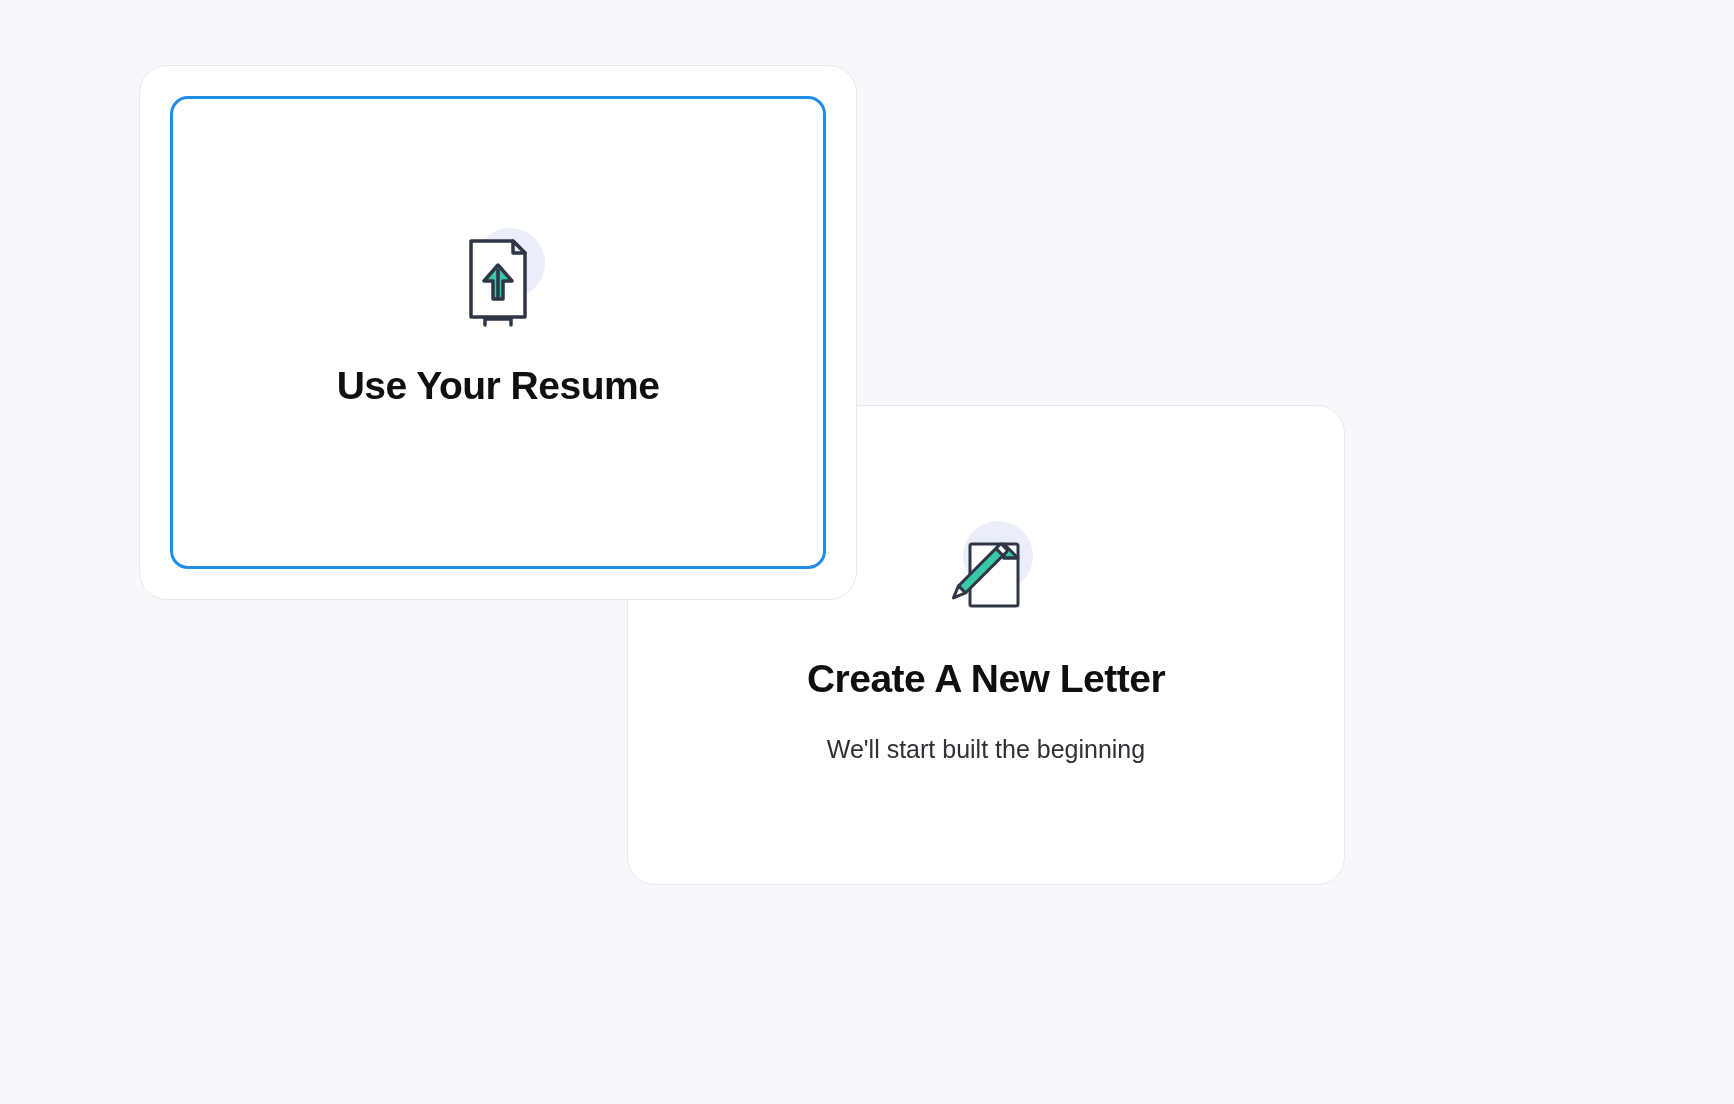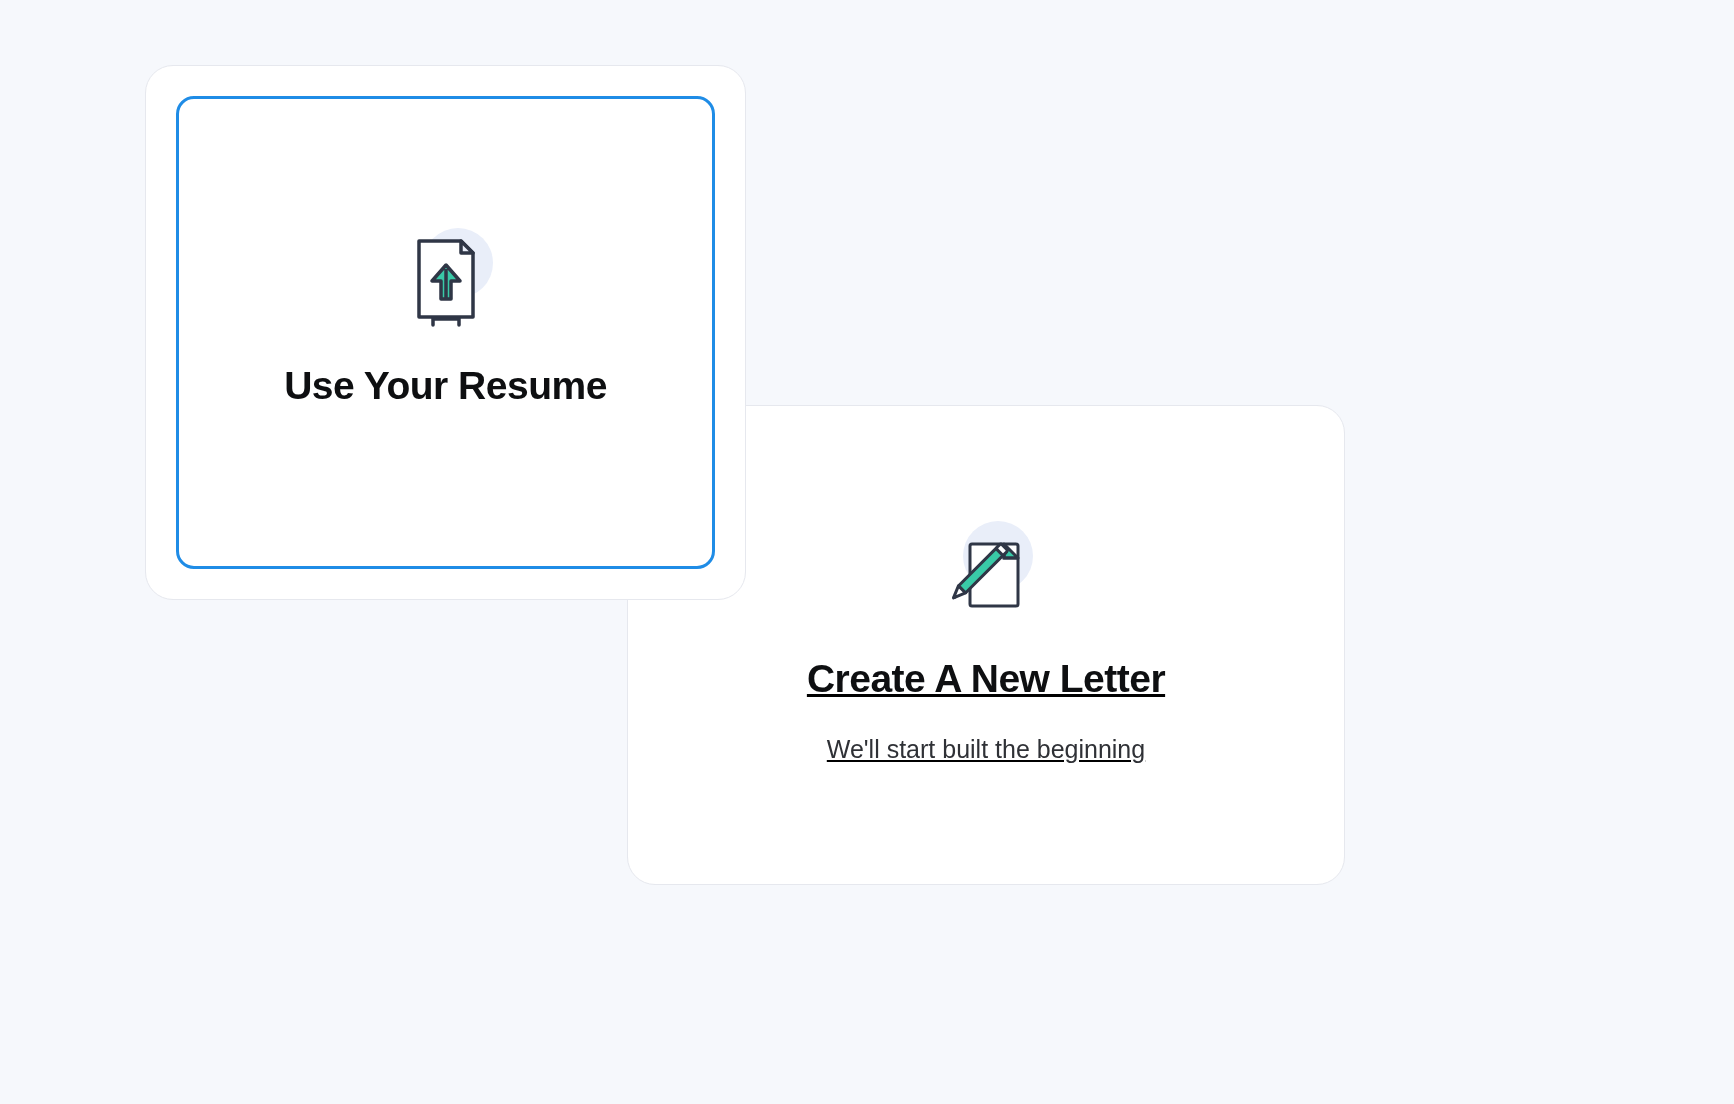"Use Your Resume" #card-resume { left: 145px -> 139px; width: 601px -> 718px }
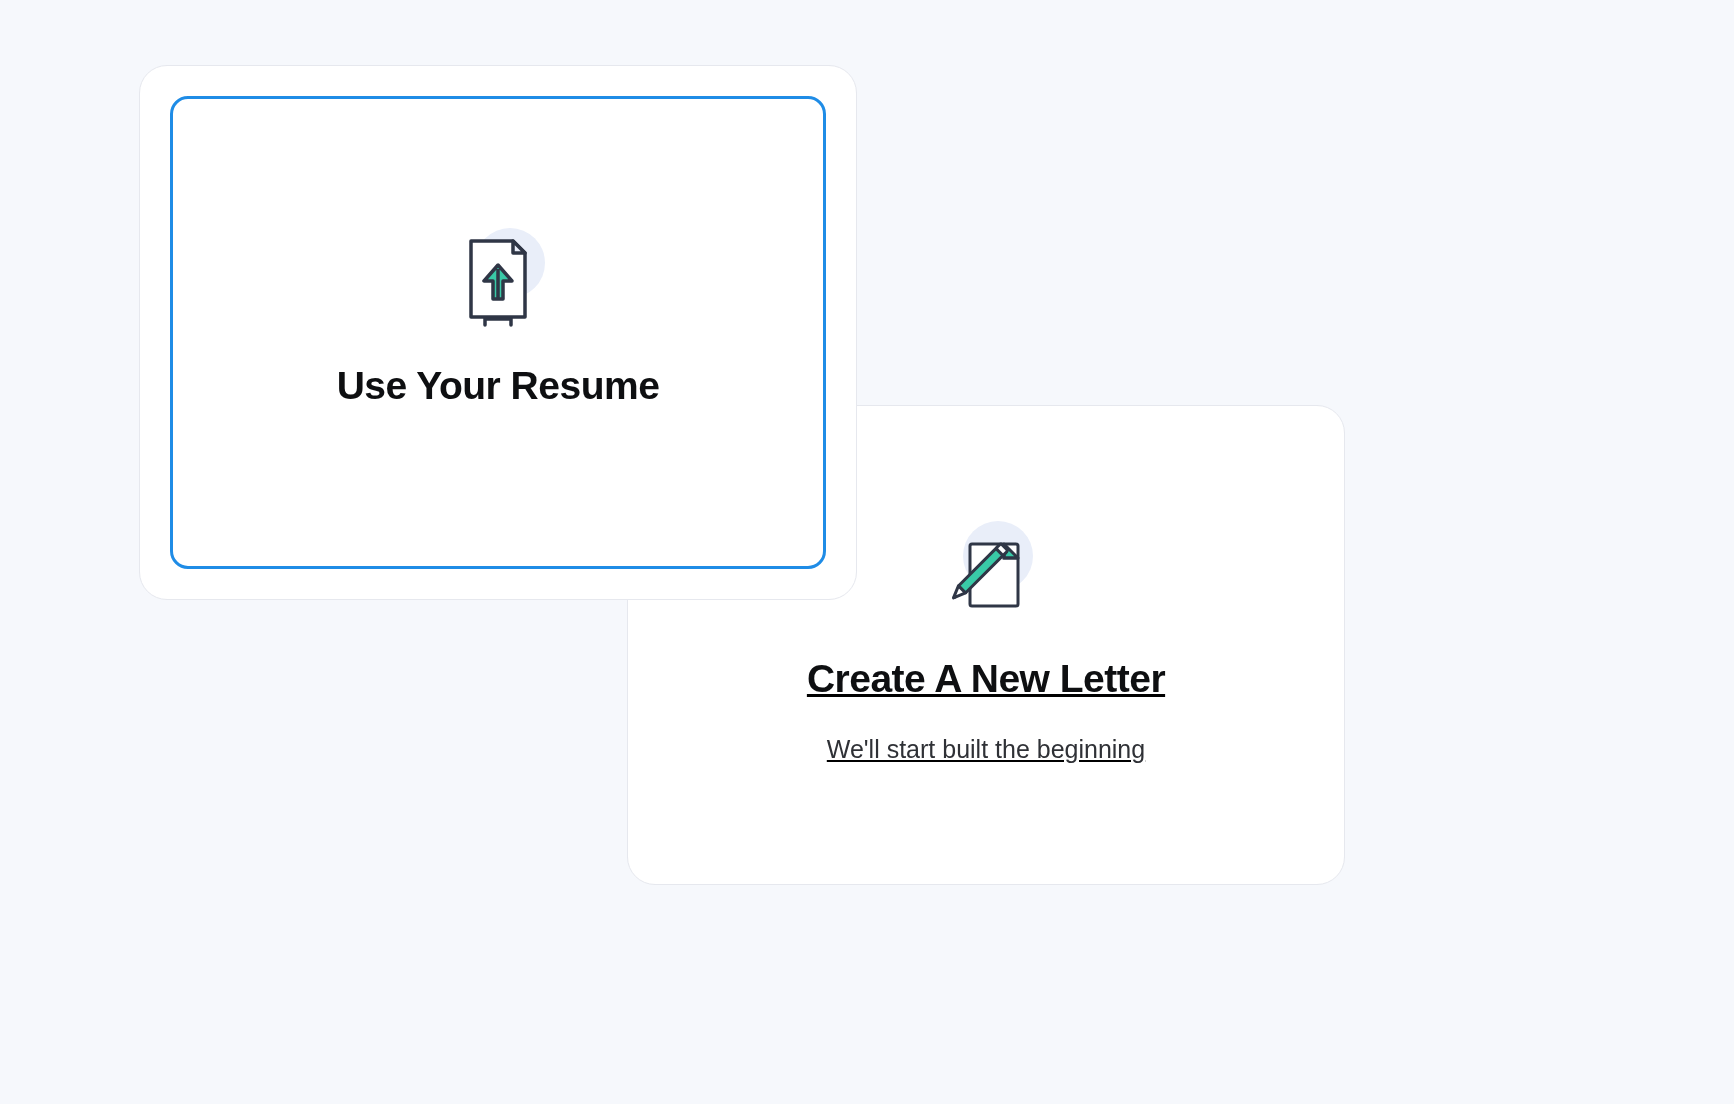"Create A New Letter" .card-inner.unselected { text-decoration: underline -> none }
